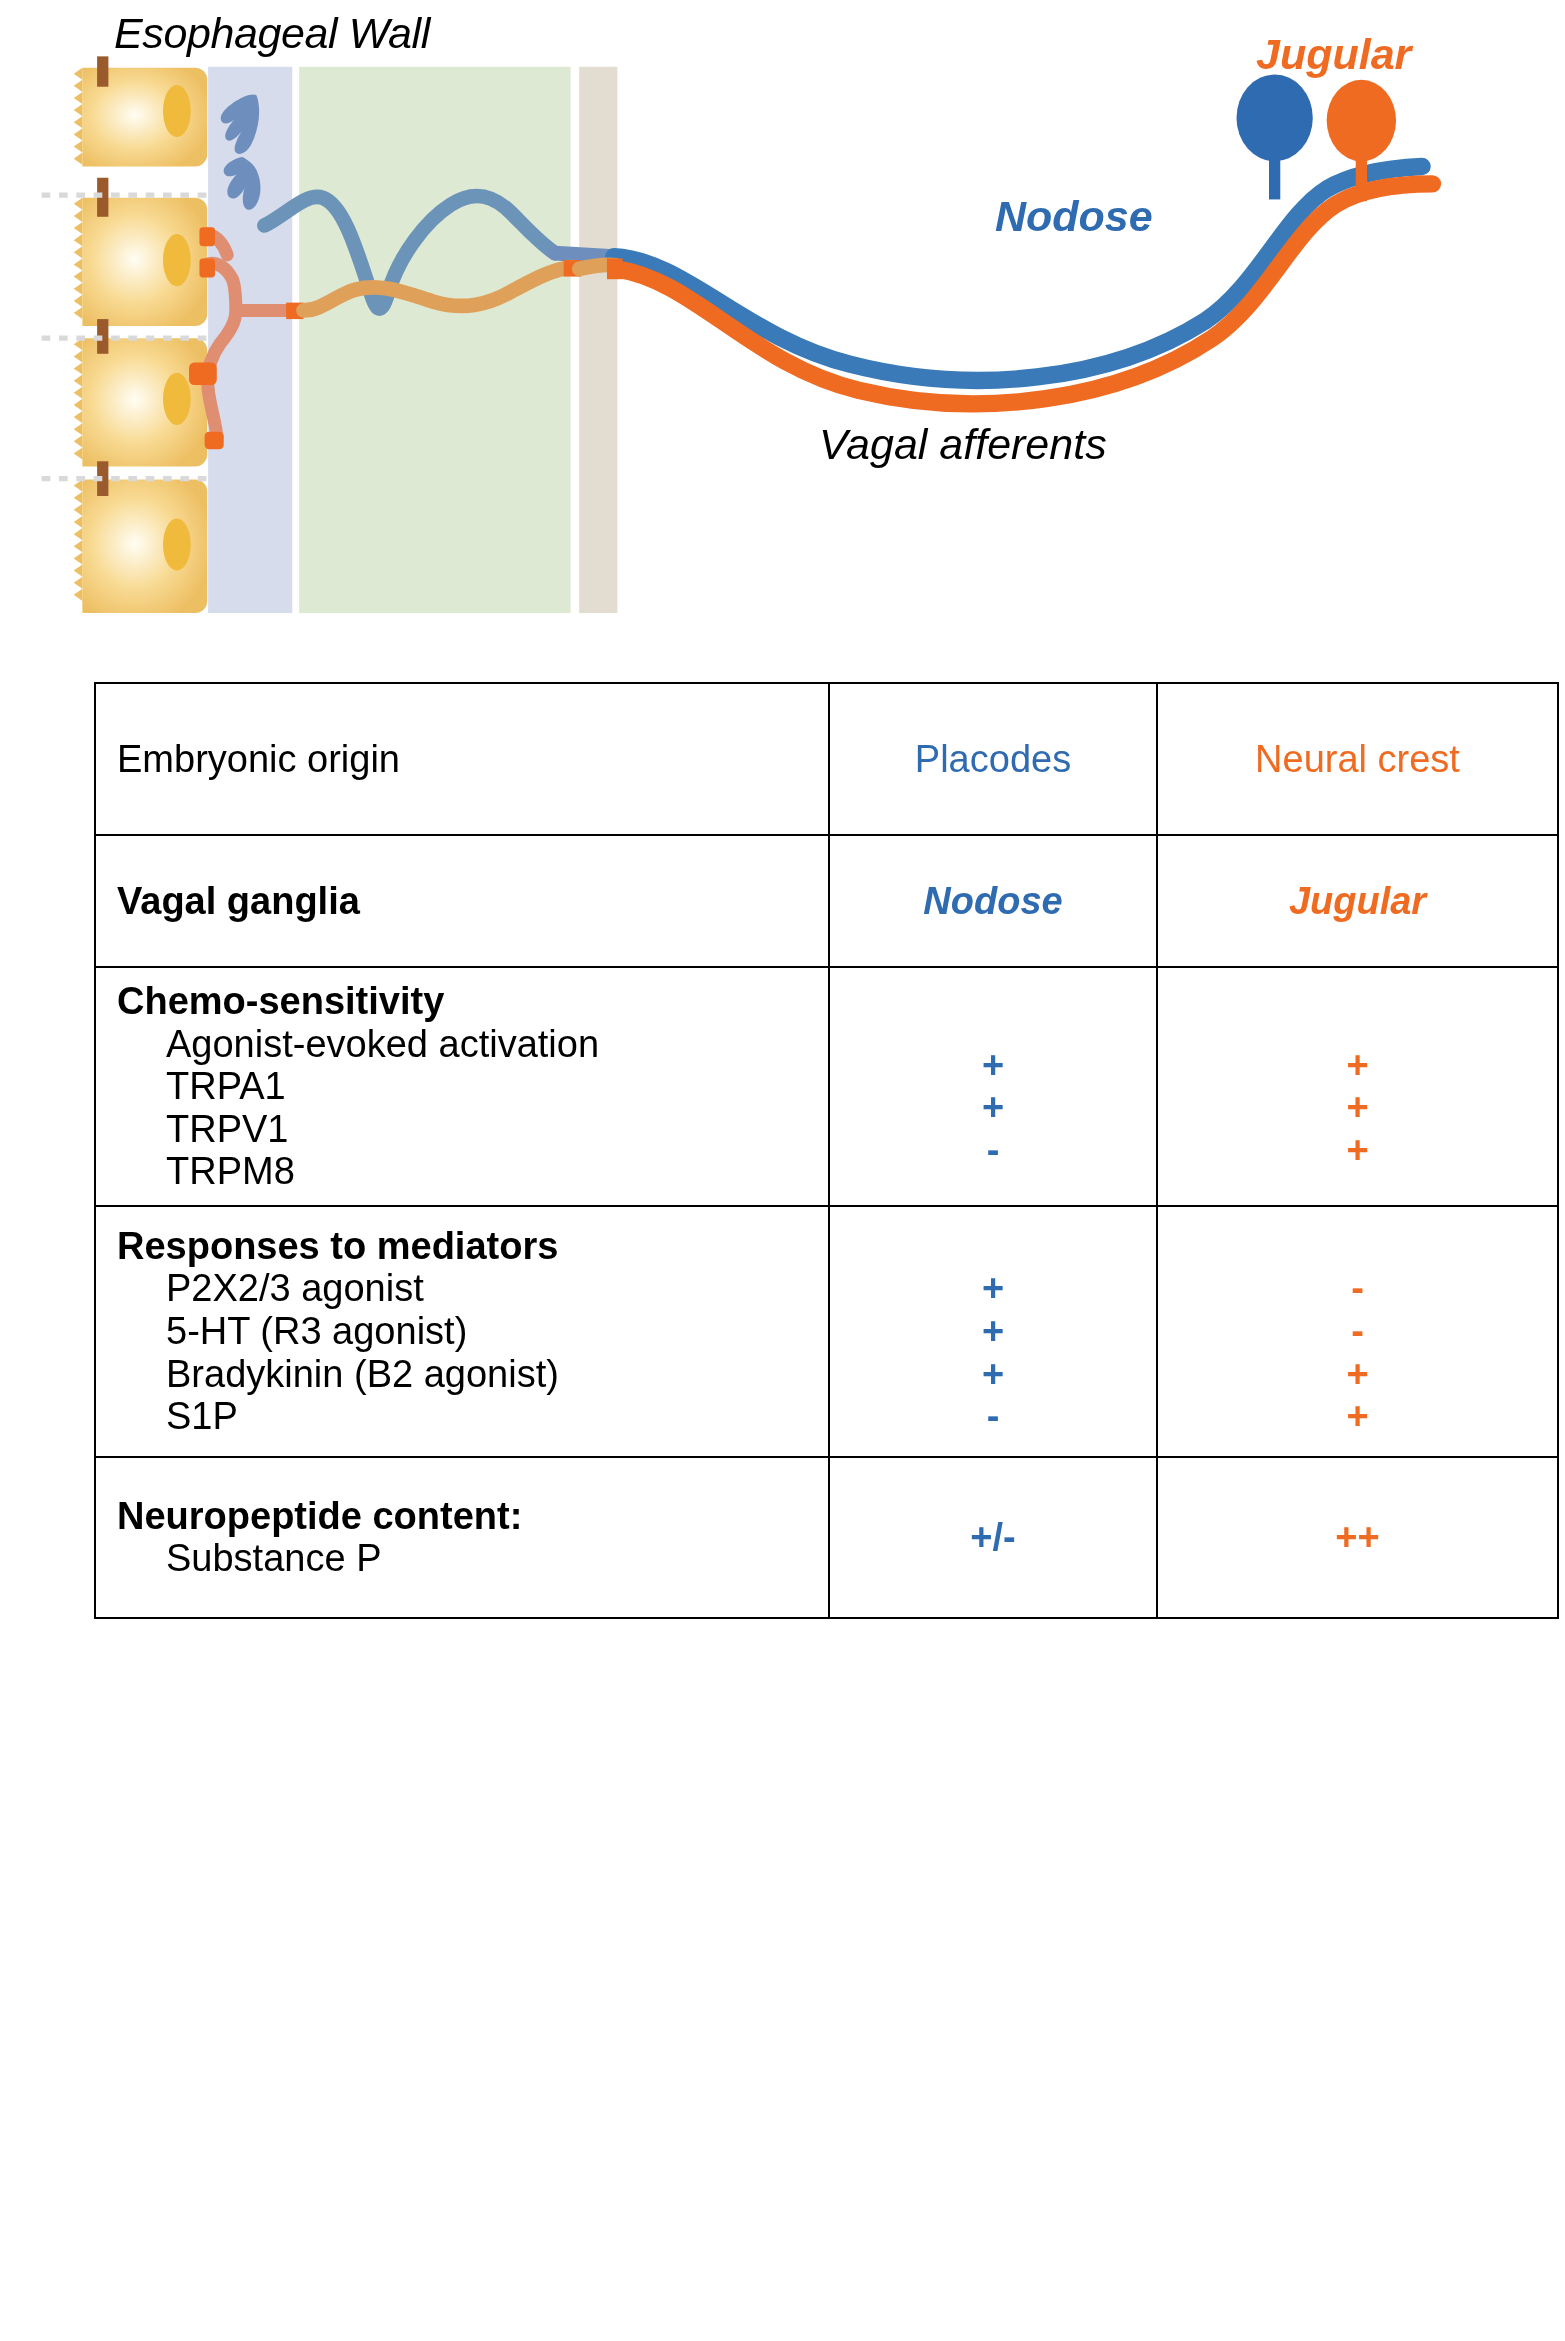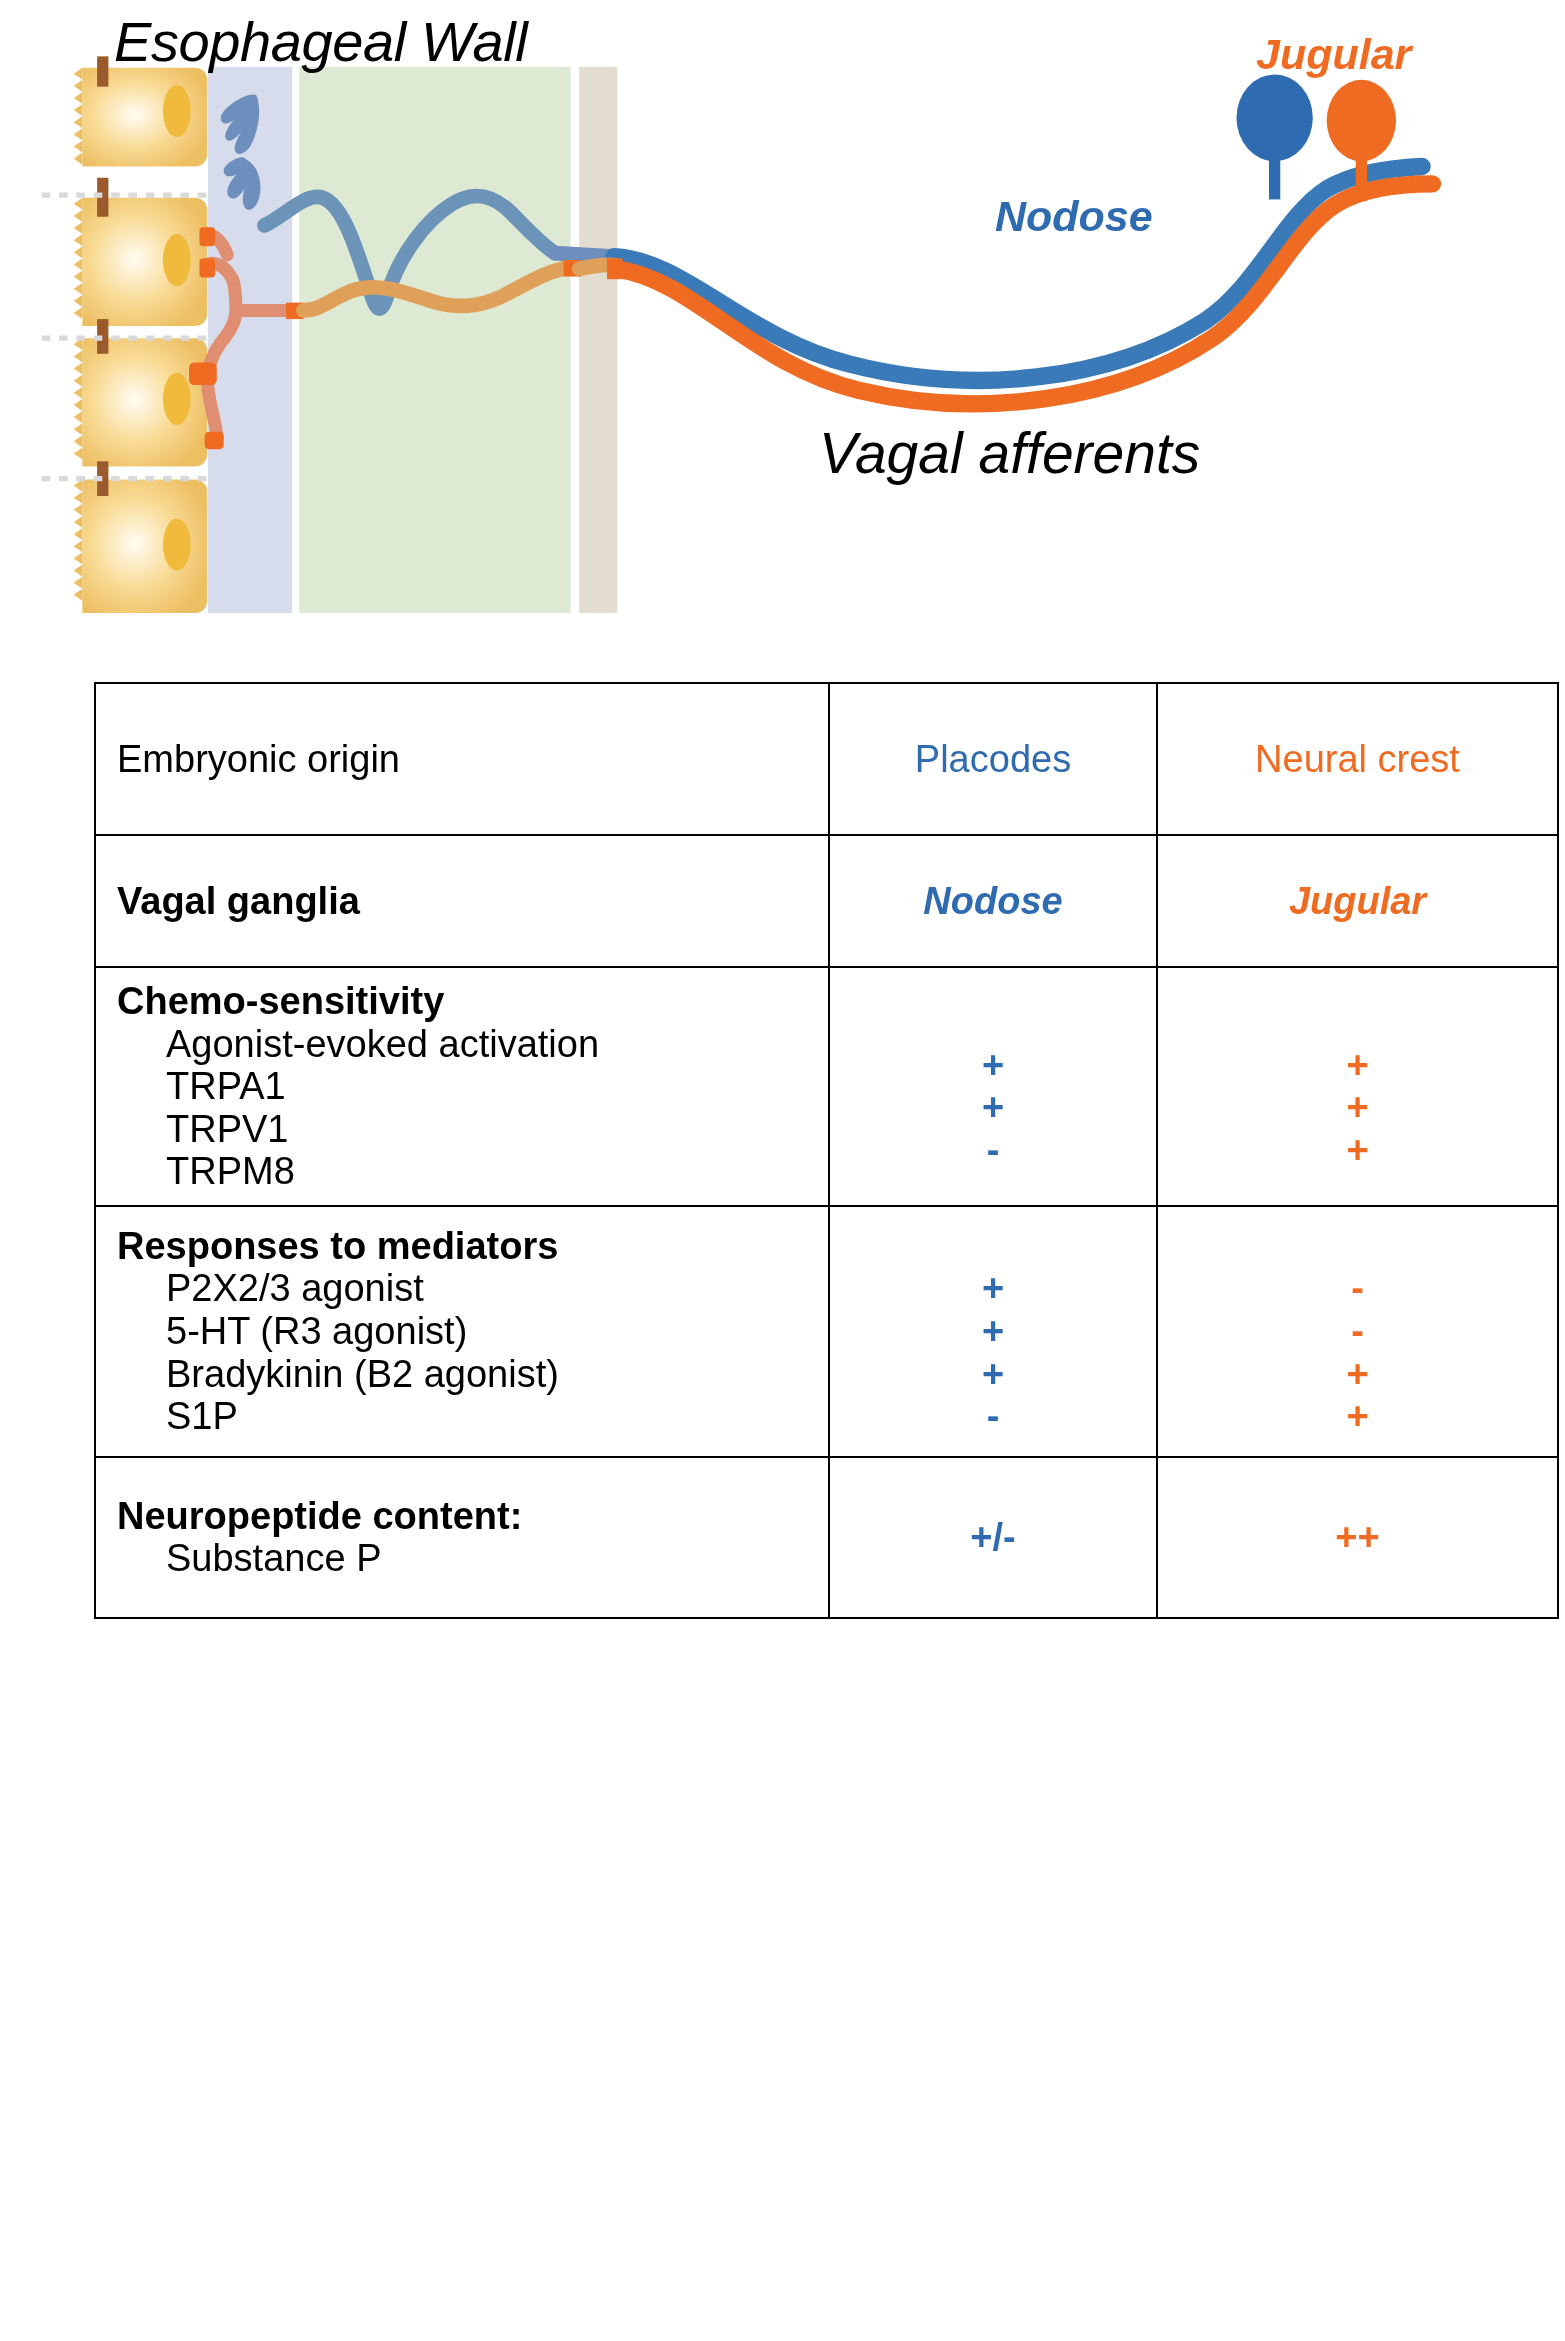"Esophageal Wall" #esophageal-title { font-size: 56px -> 43px }
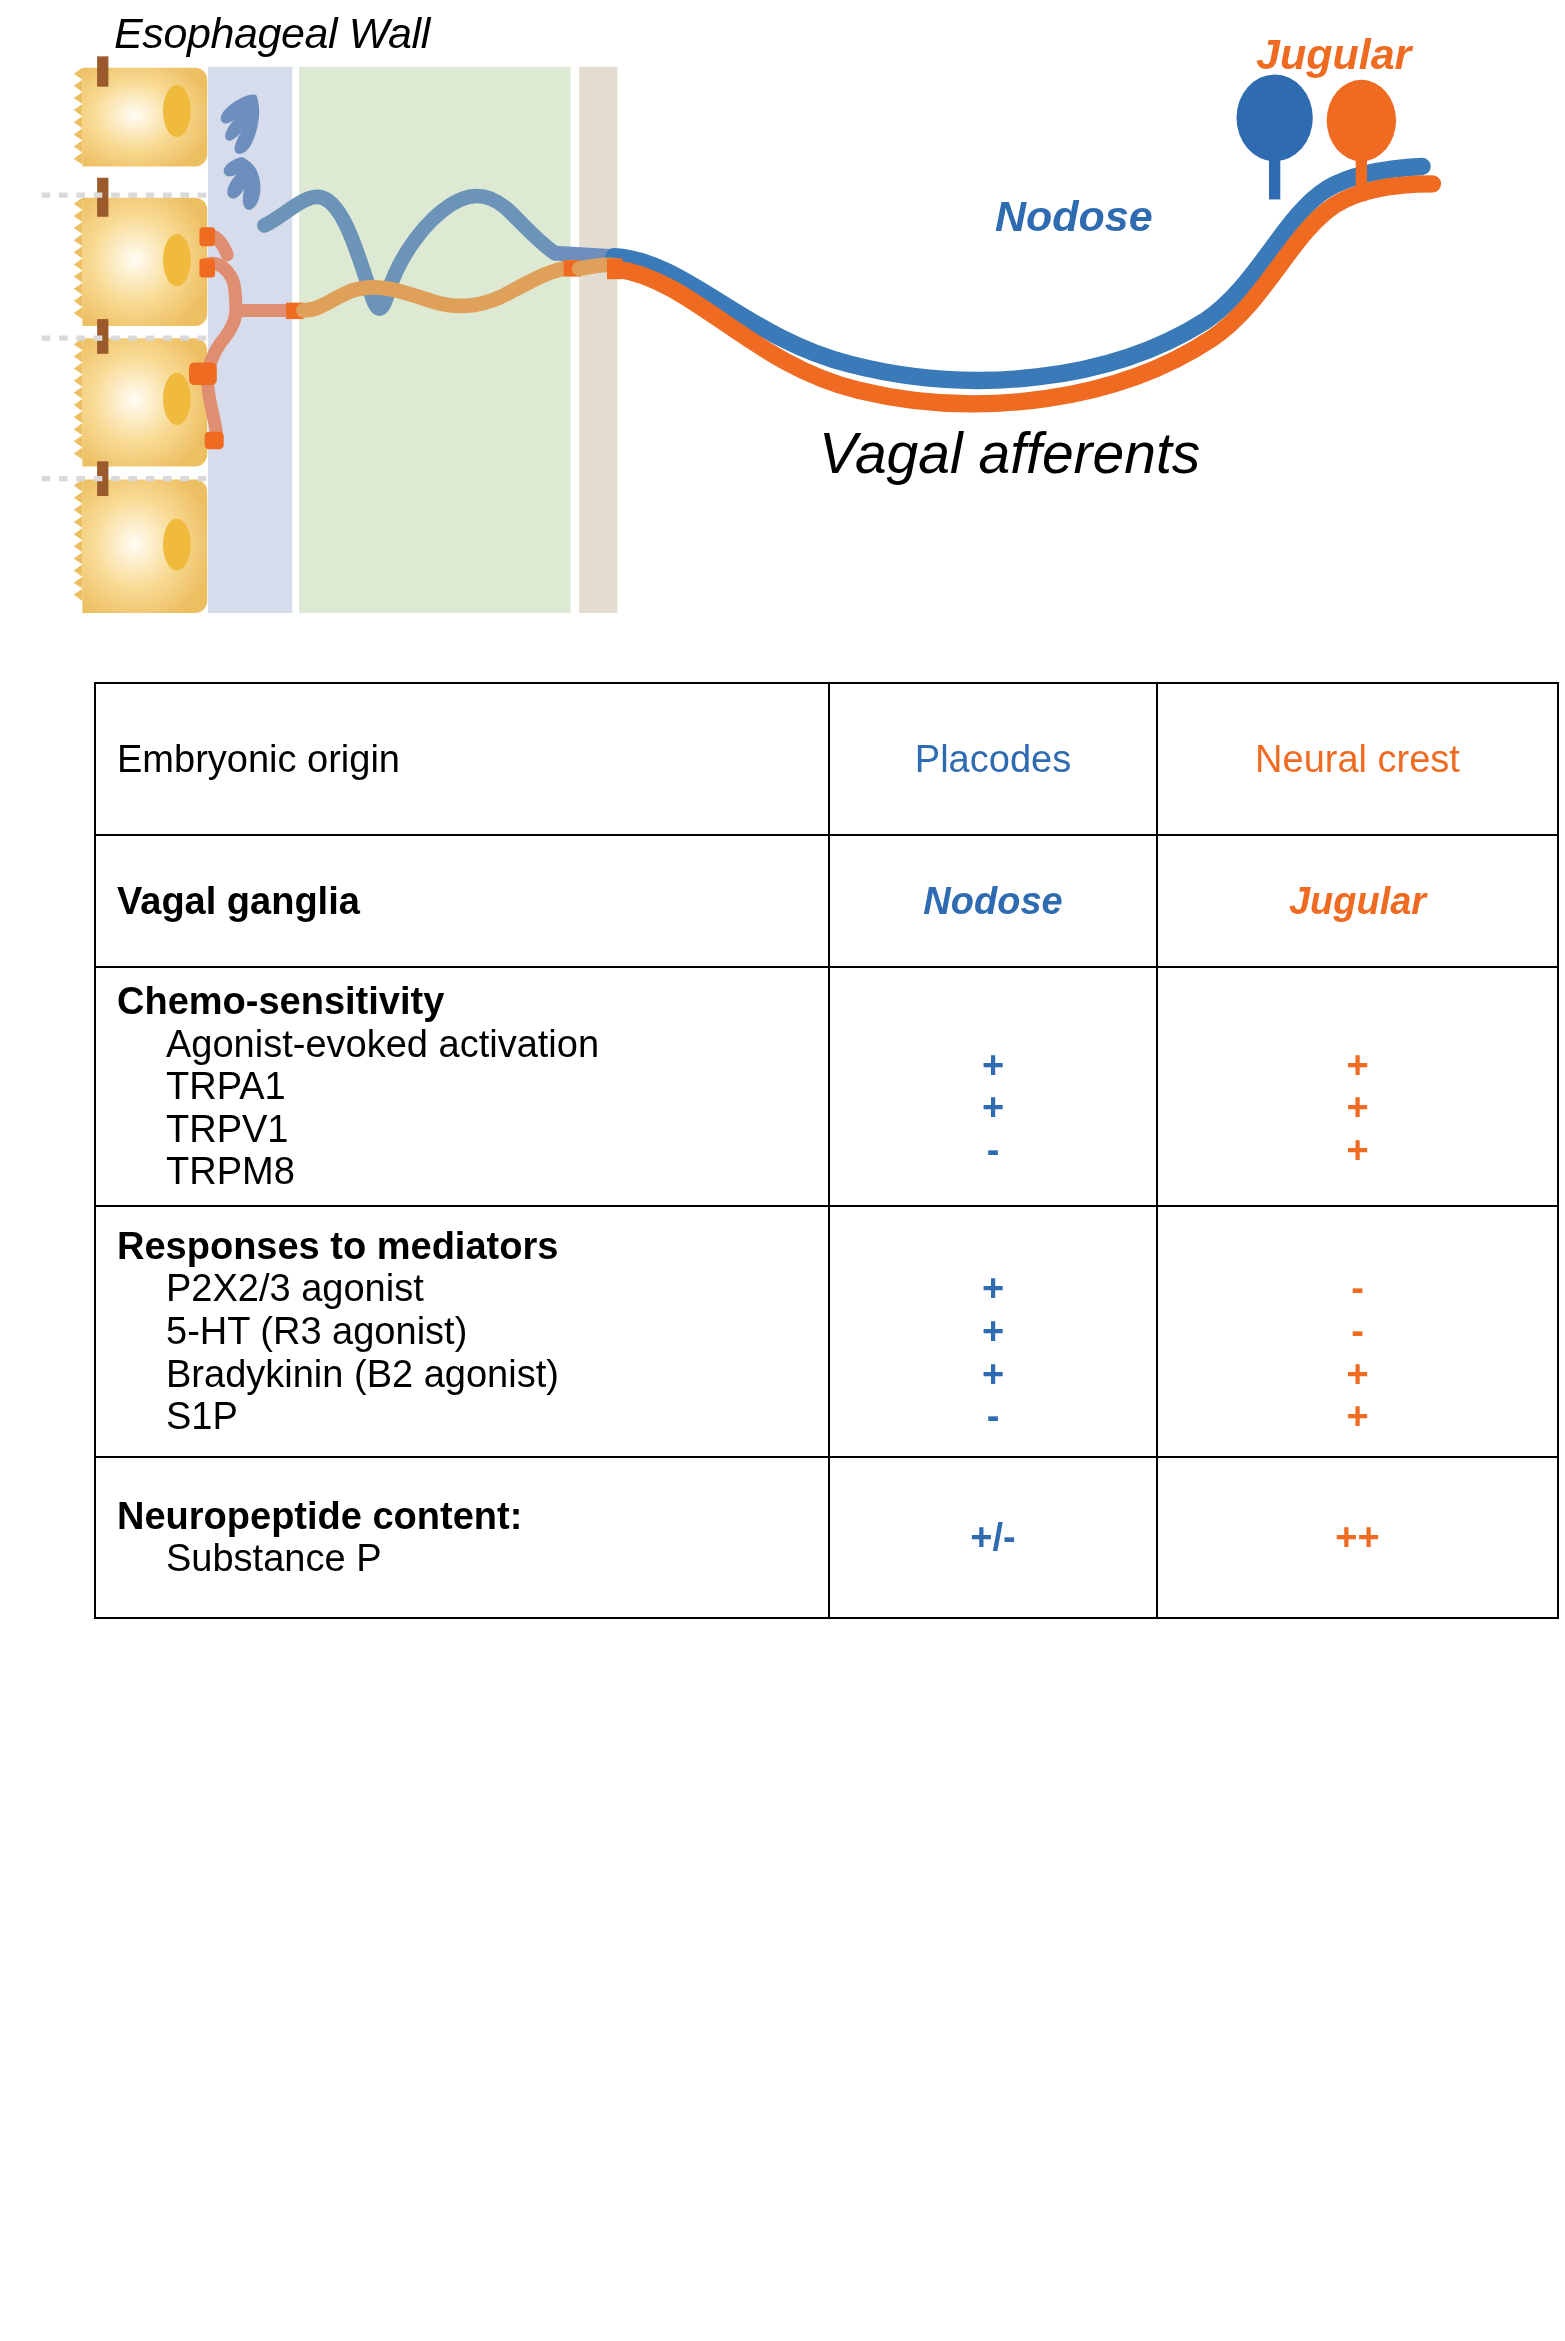"Vagal afferents" #vagal-label { font-size: 57px -> 43px }
